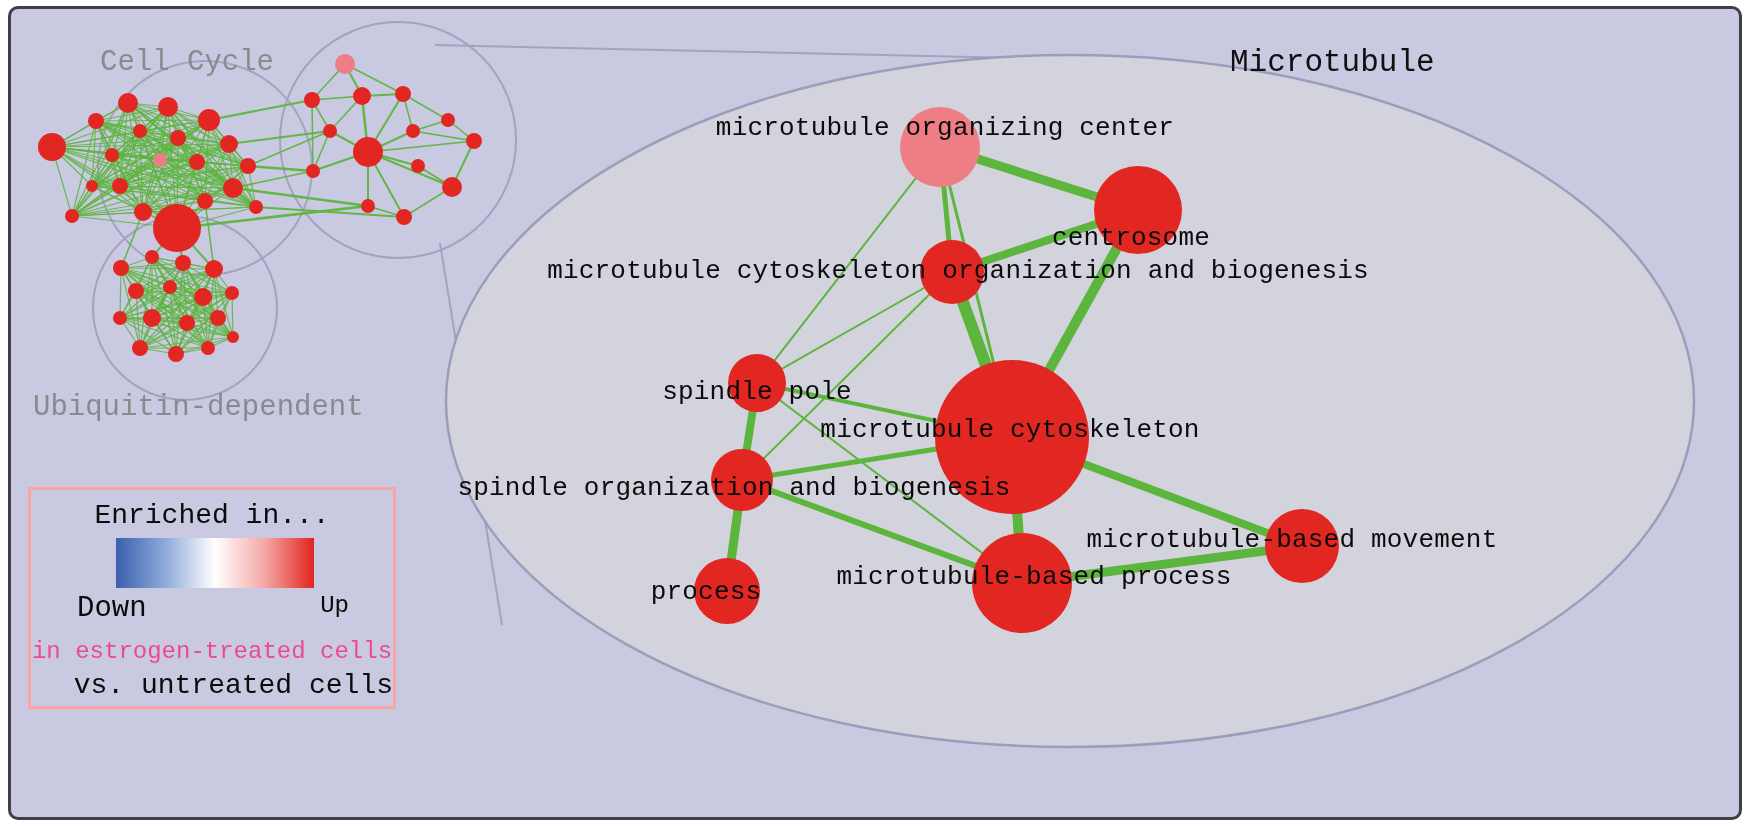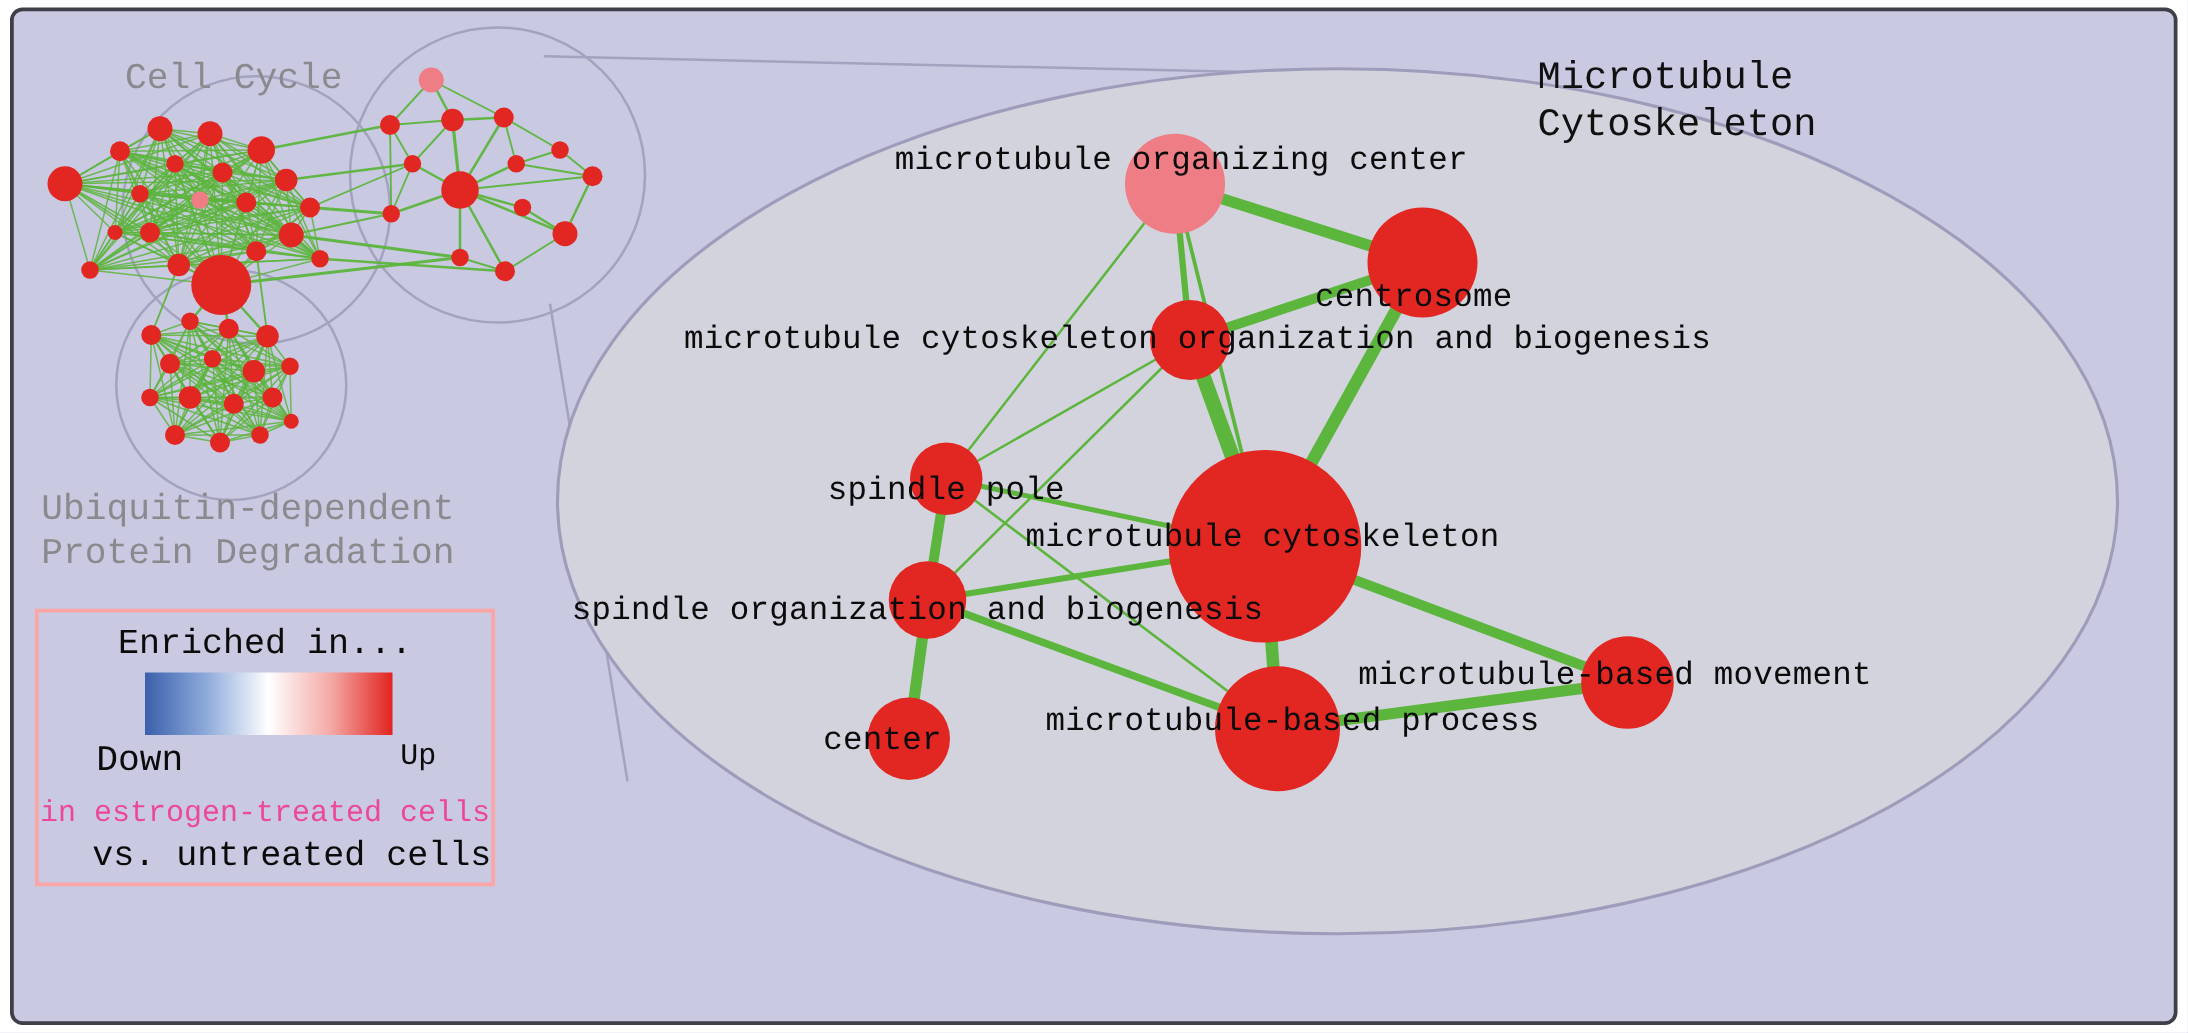"Cytoskeleton" div { html: <div>Cytoskeleton</div> -> none }
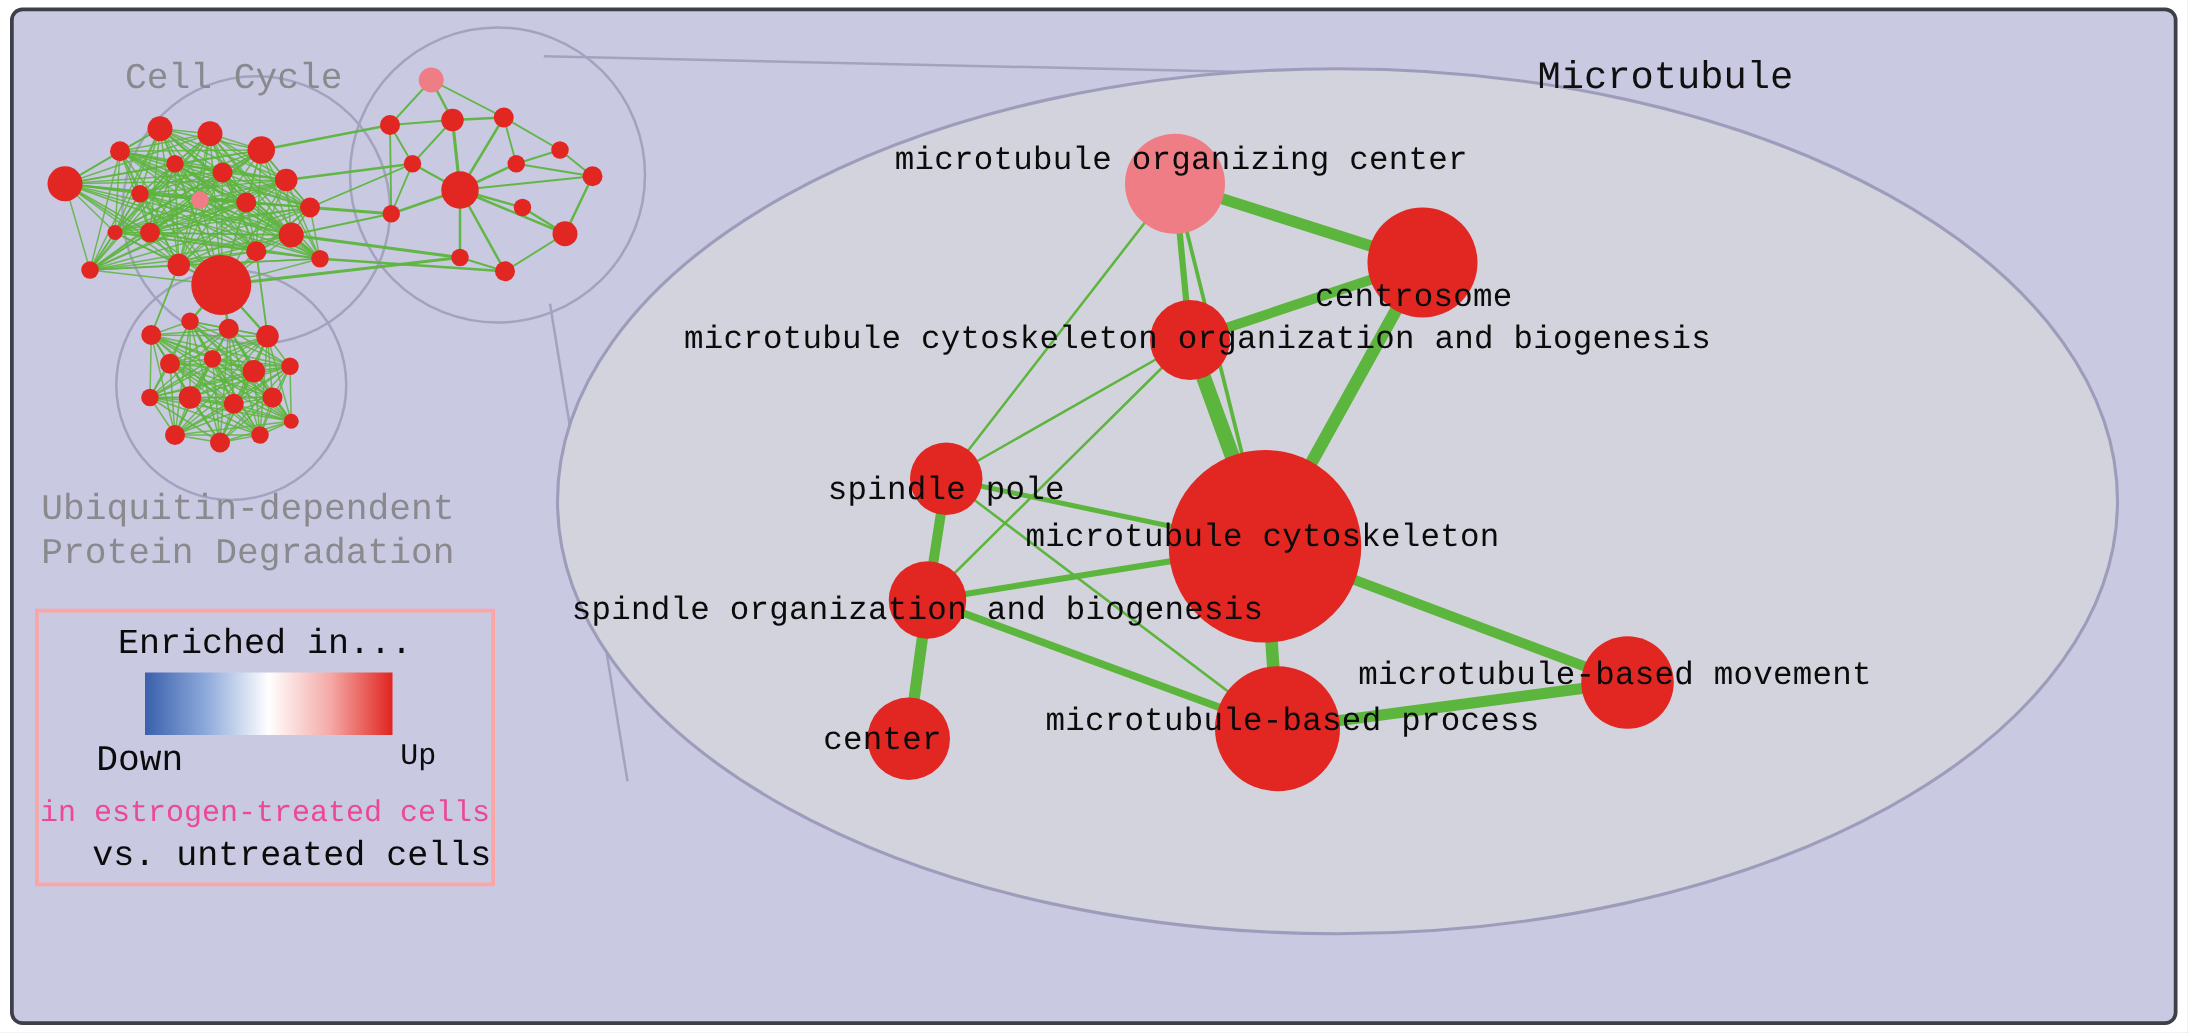"Protein Degradation" div { html: <div>Protein Degradation</div> -> none }
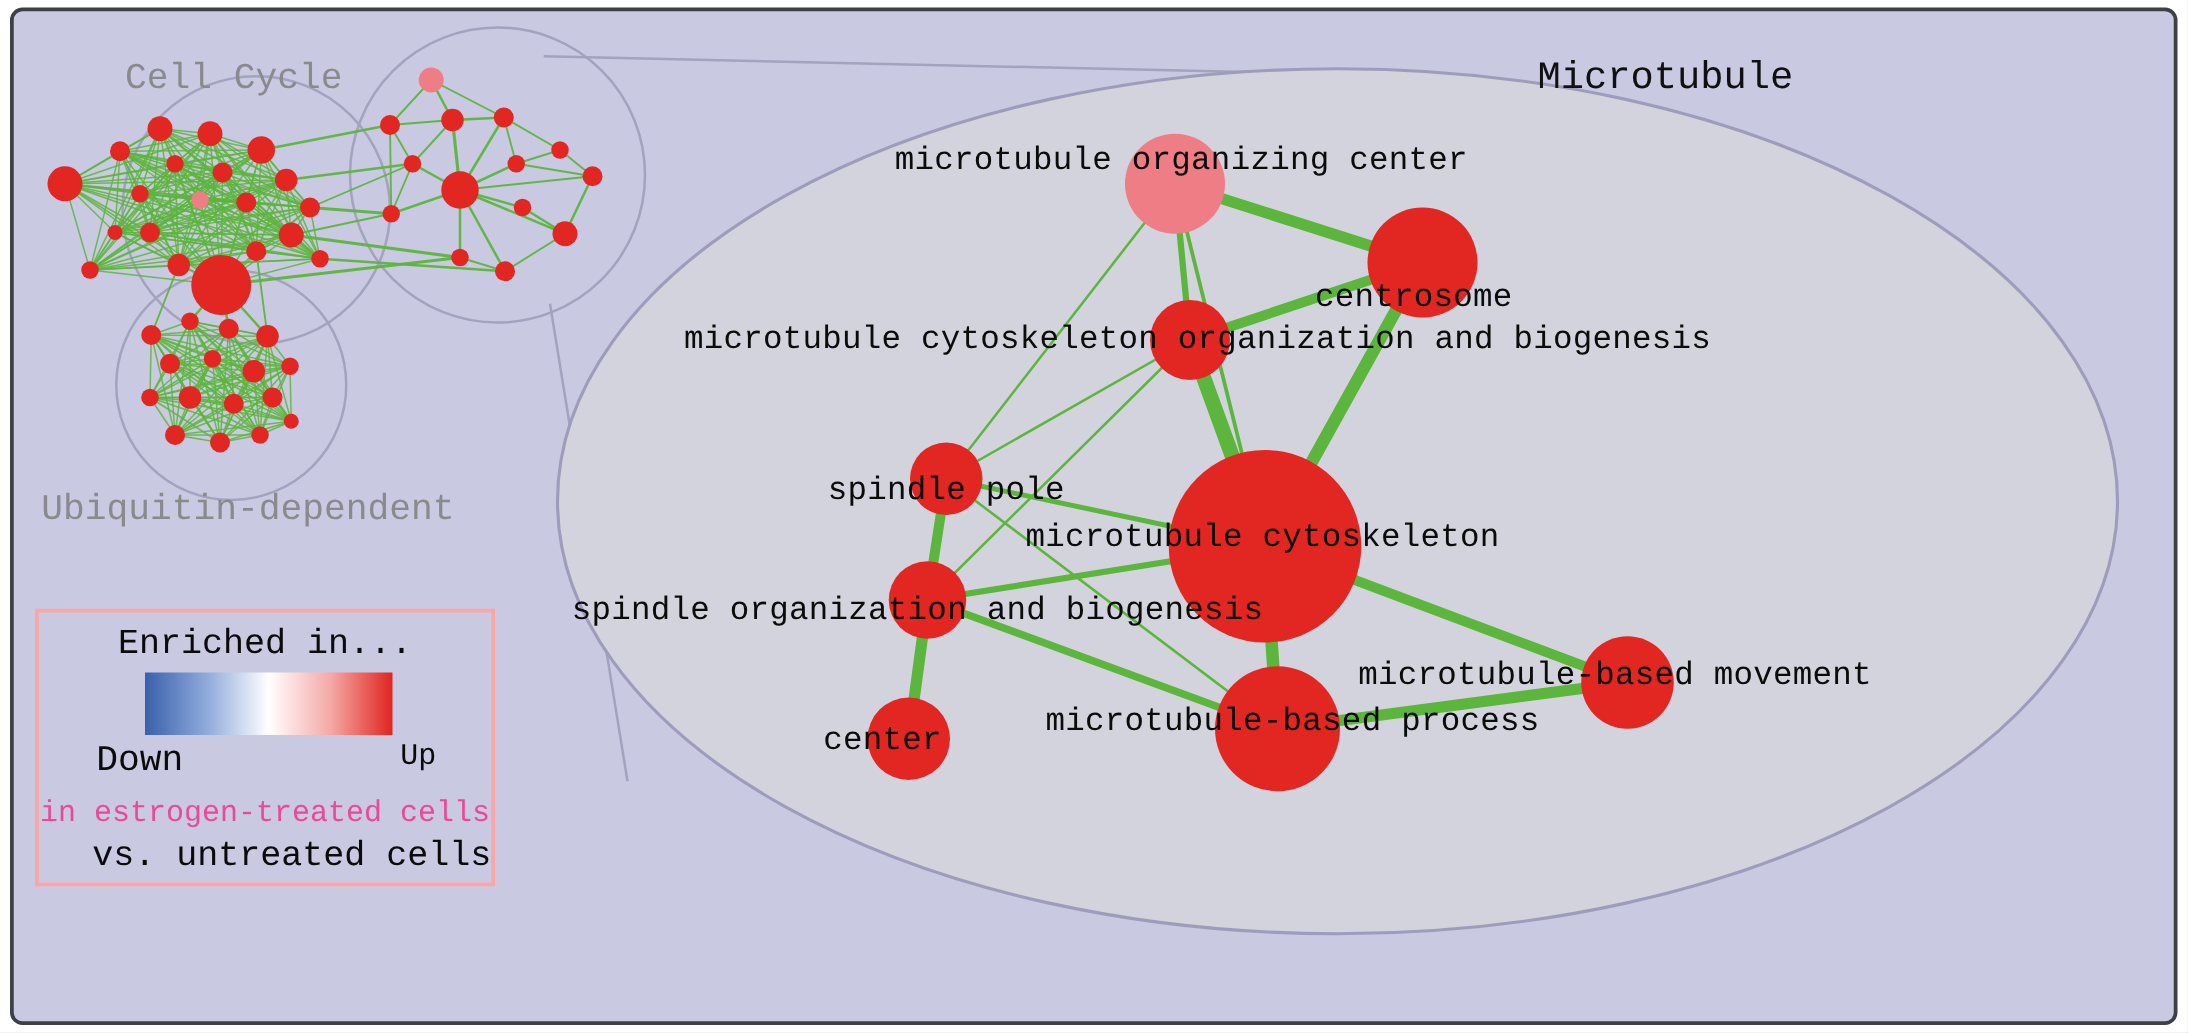"center" div.node-label { text: center -> process }
